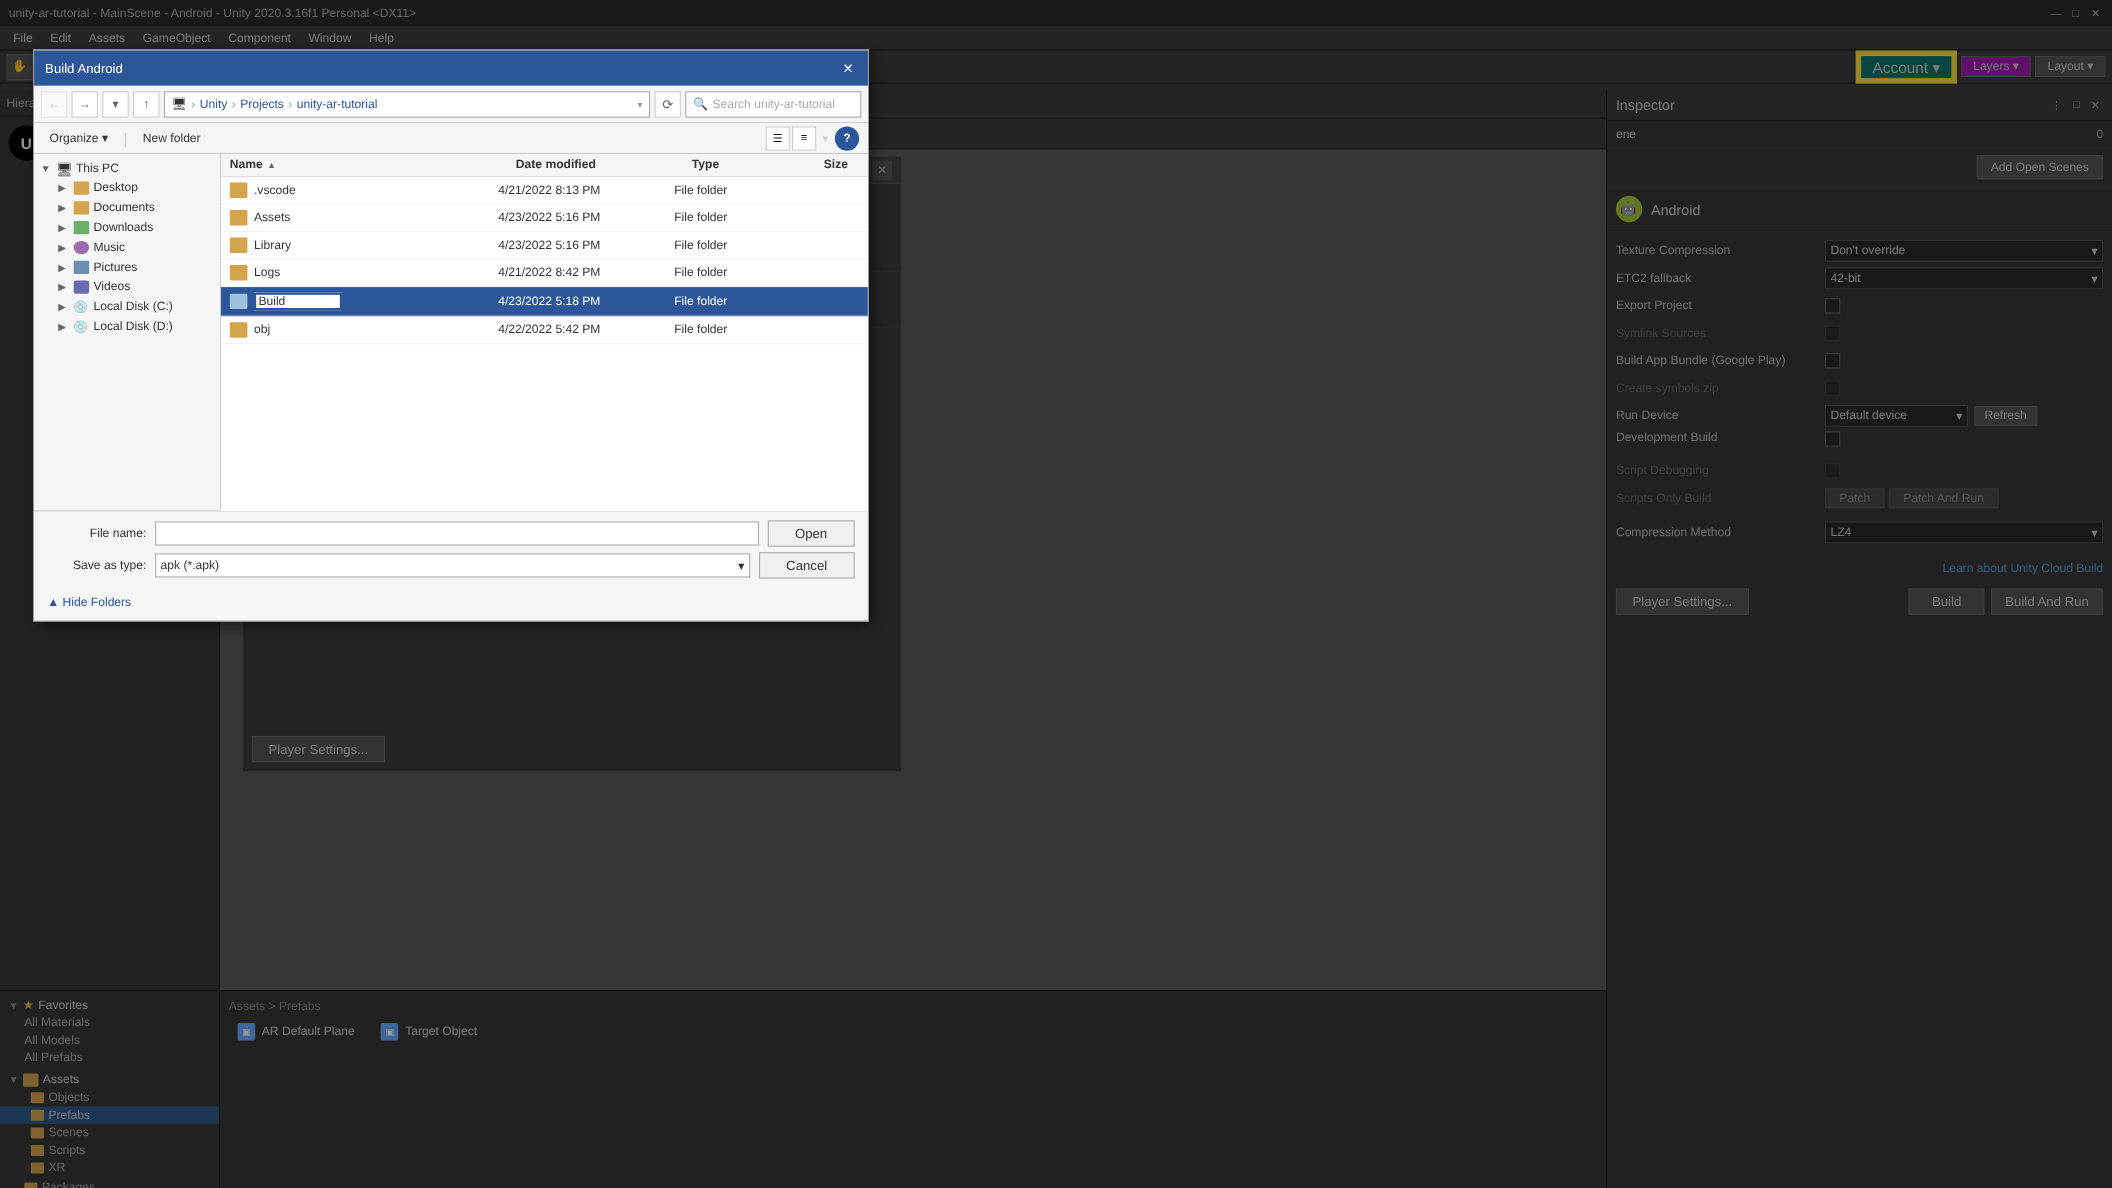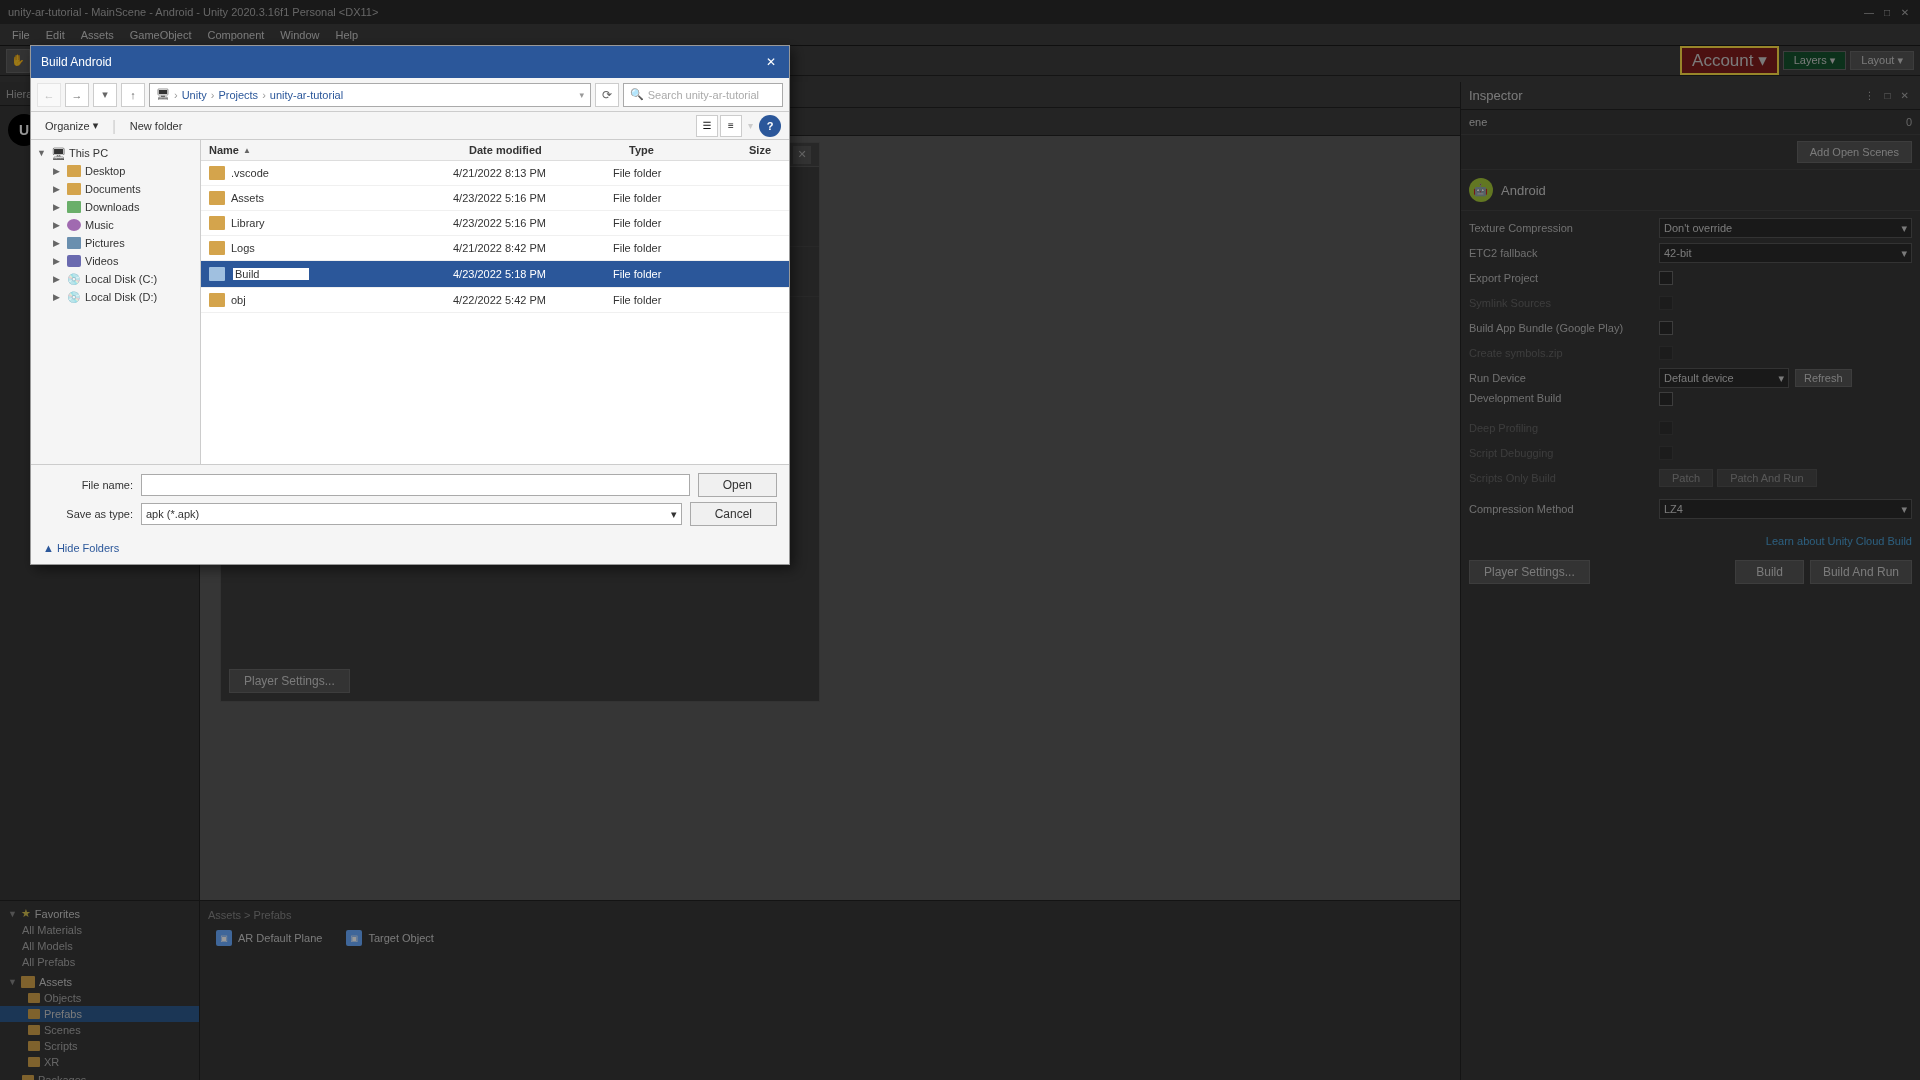"Account ▾" div { background: #7f1d1d -> #0f766e; border: 2px solid #fde047 -> 5px solid #fde047; font-size: 17px -> 14px }
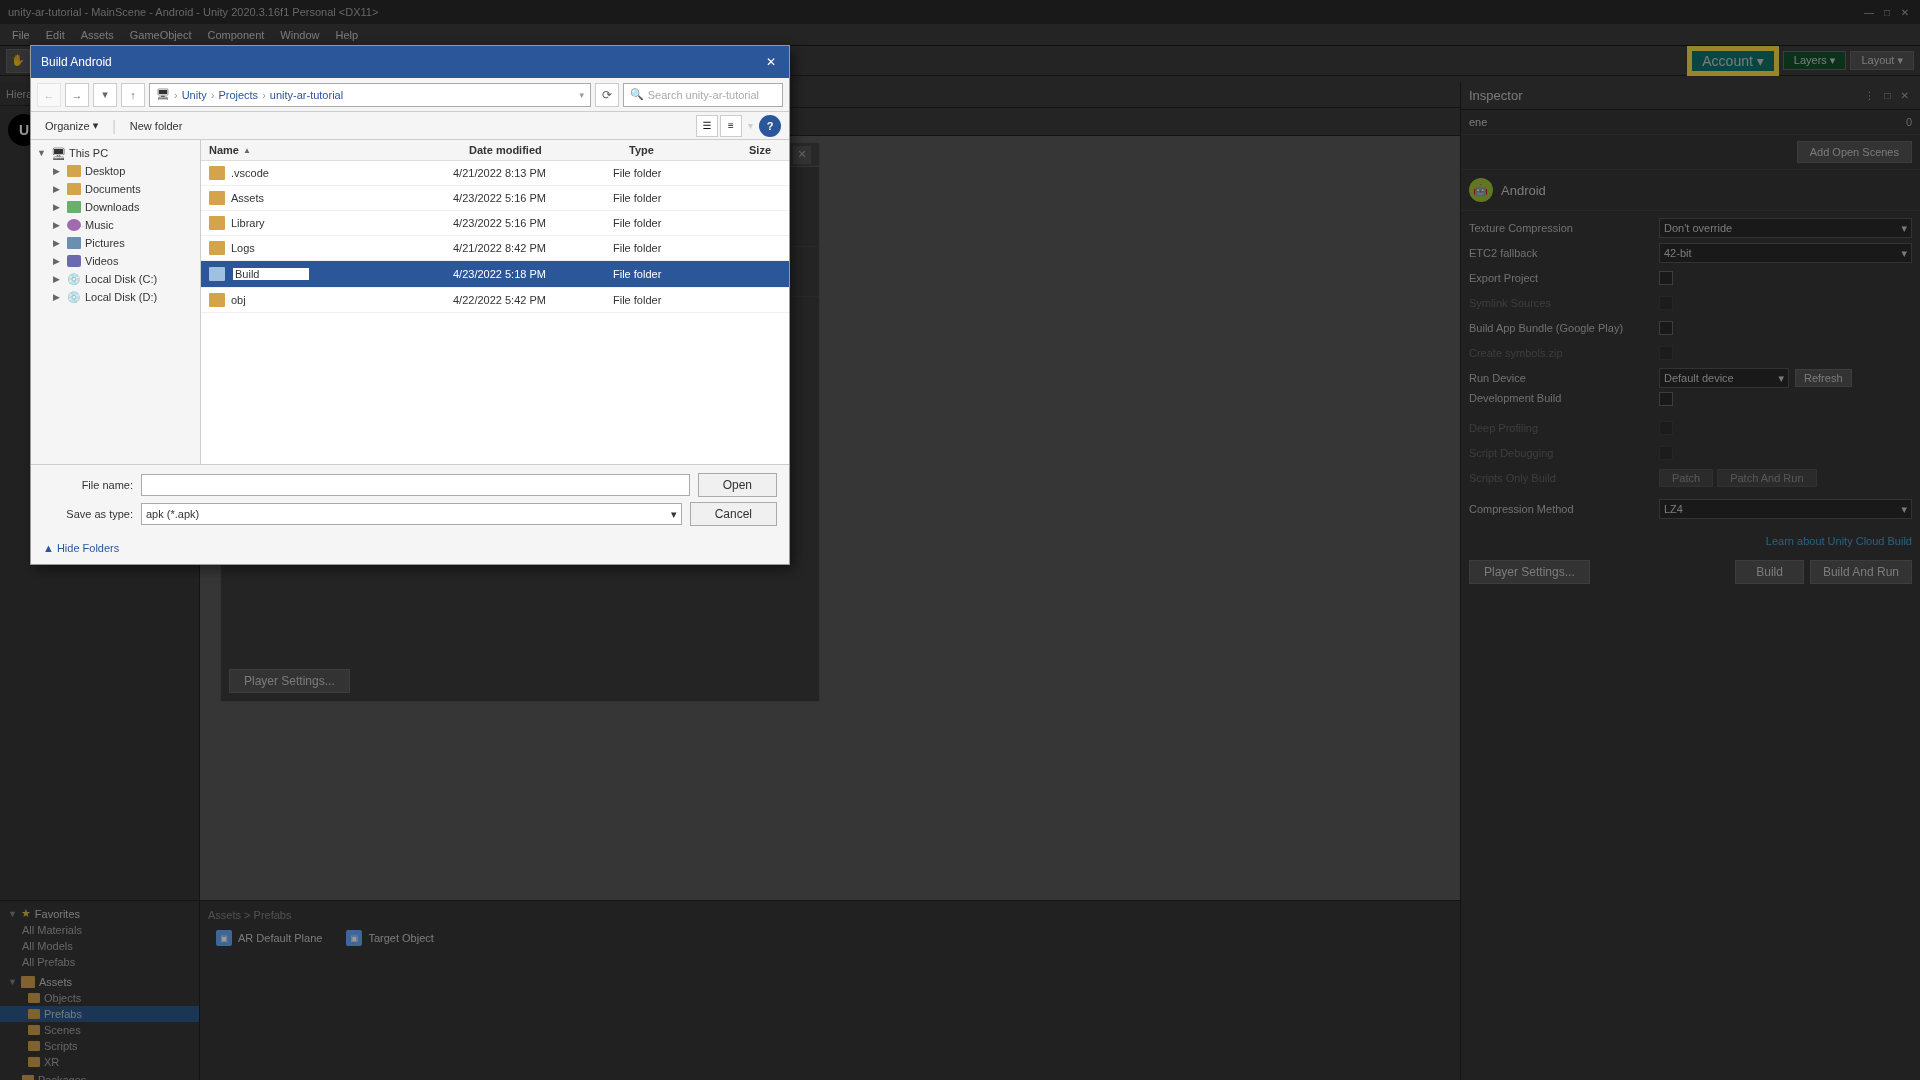"Layers ▾" div { background: #14532d -> #a21caf }
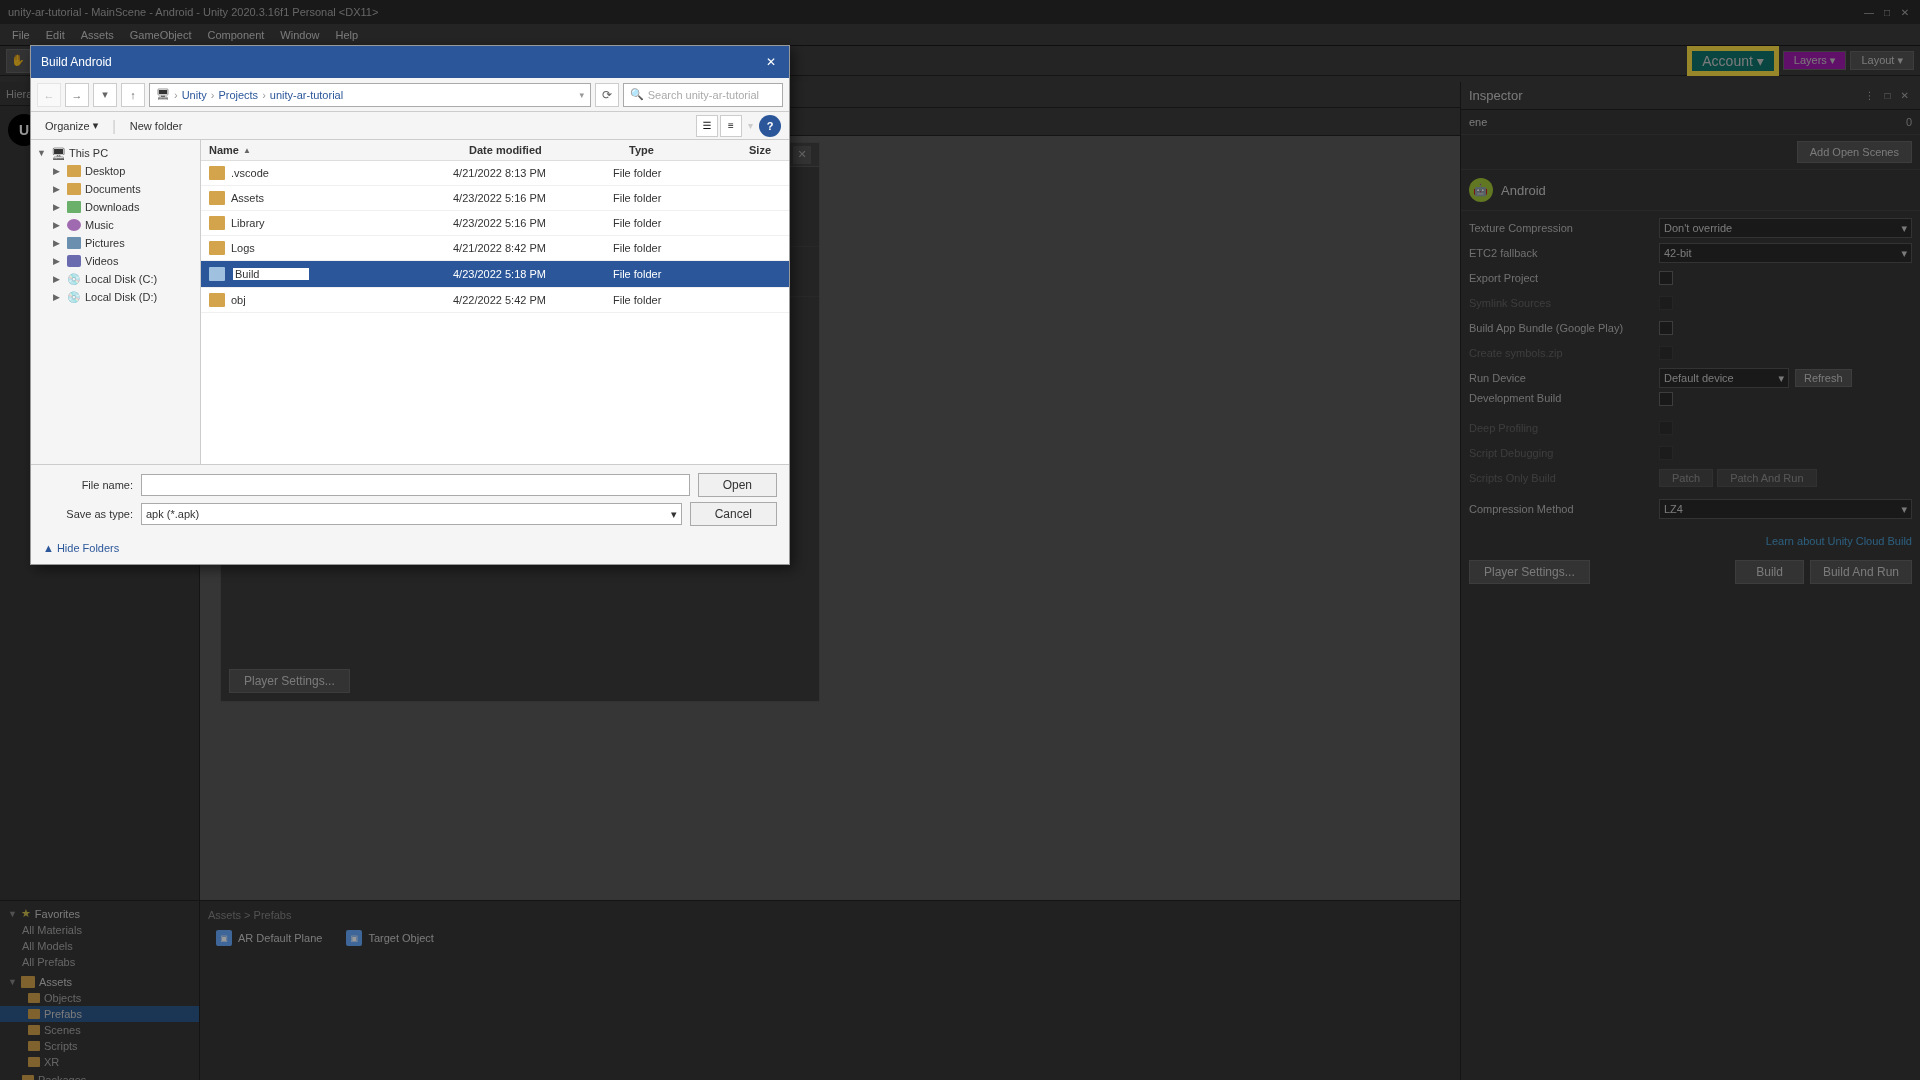"Deep Profiling" div { html: <div> <span>Deep Profiling</span> <div></div> </div> -> none }
